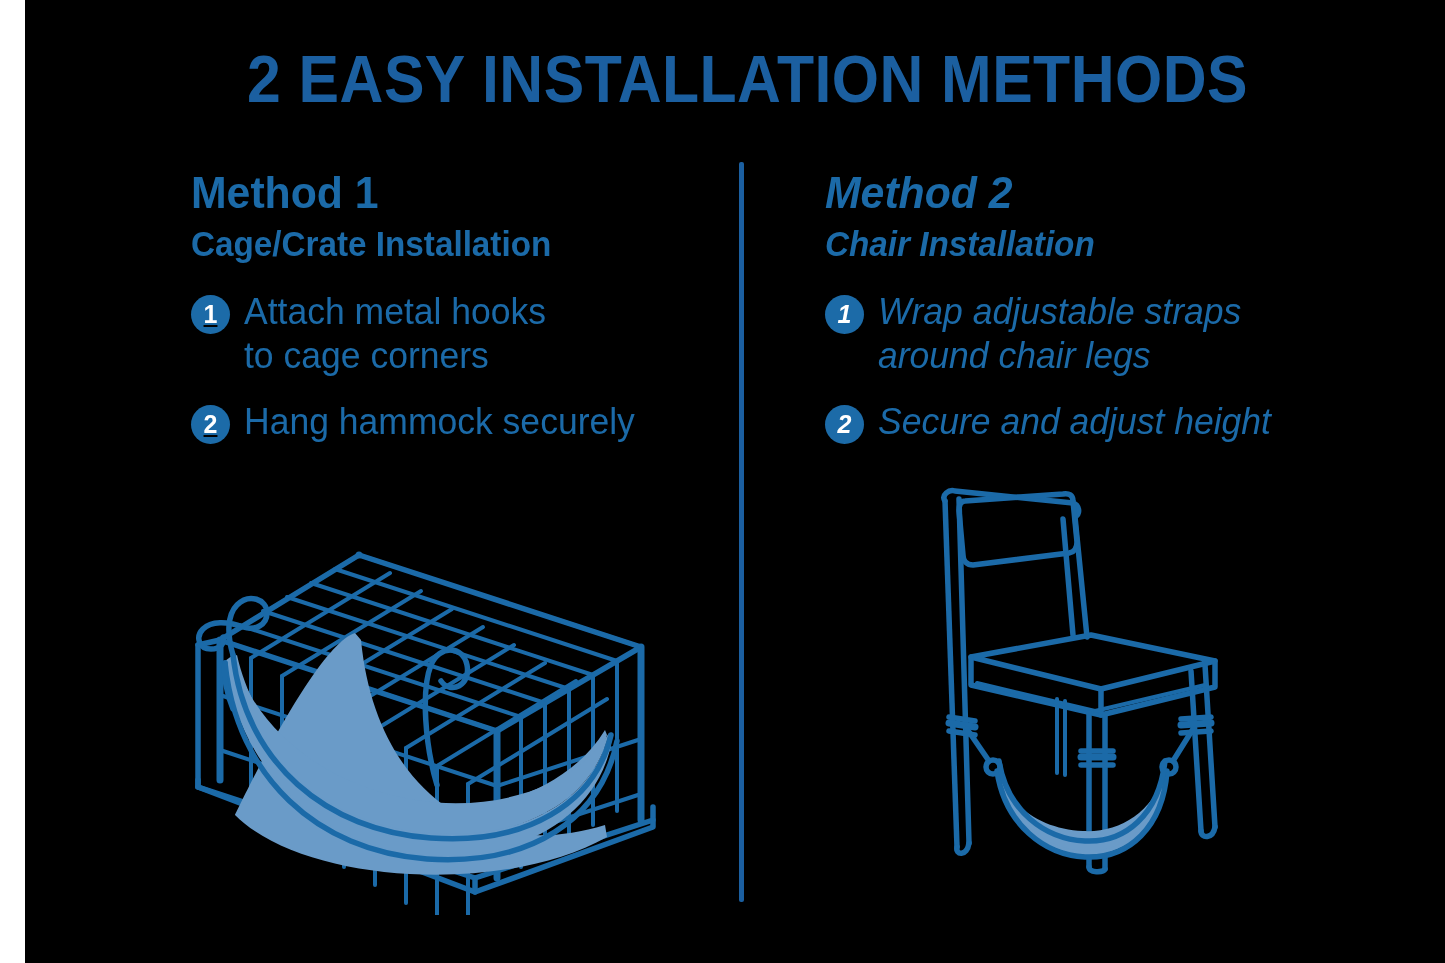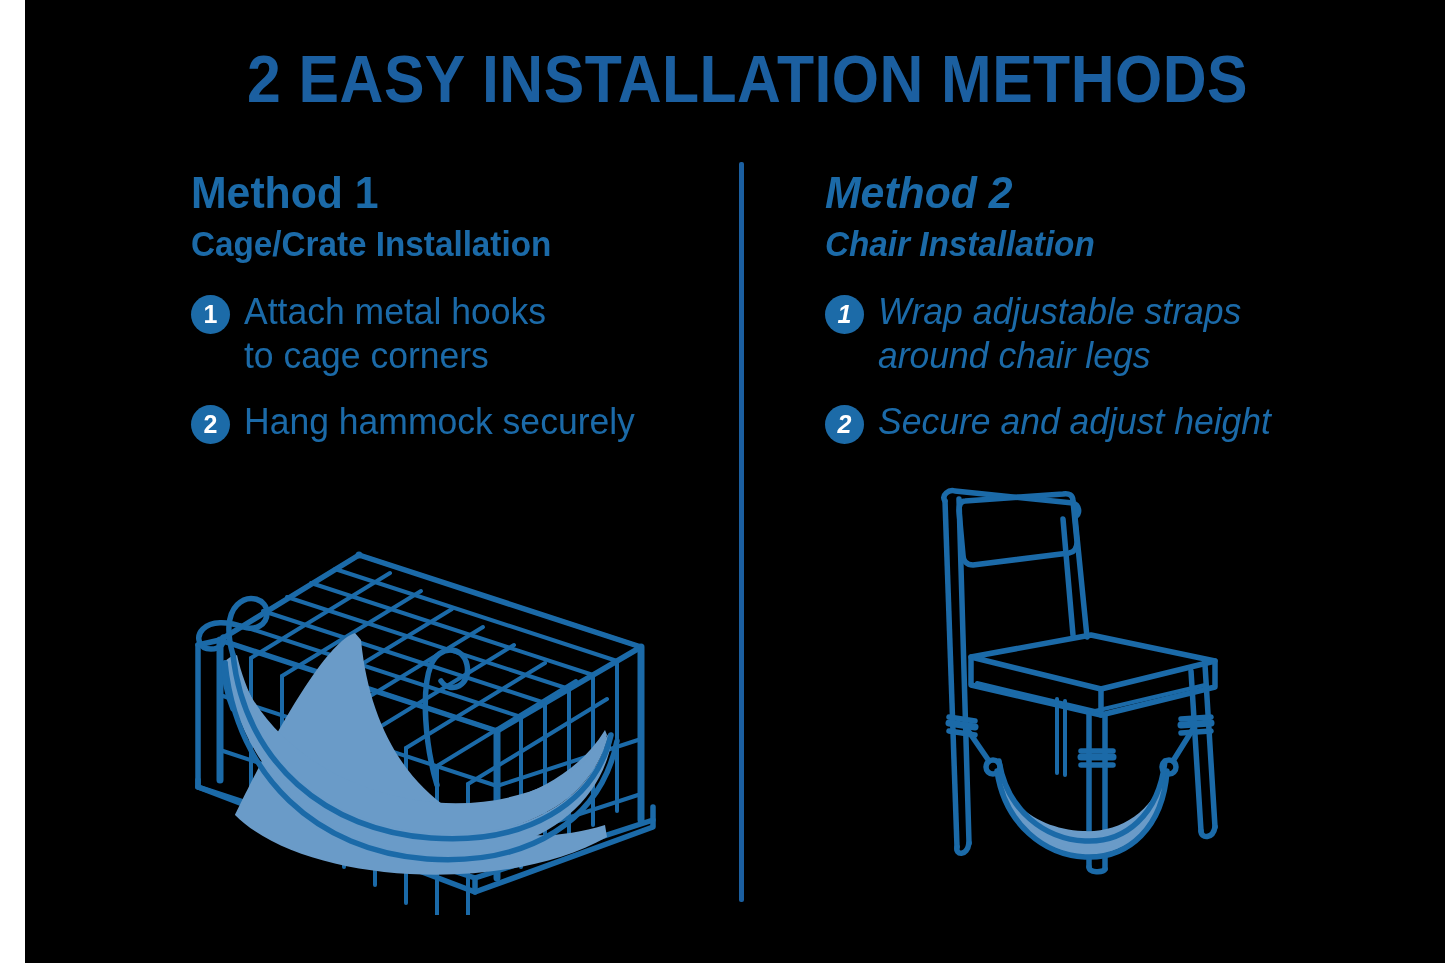"Method 1" #col-left { text-decoration: none -> underline }
